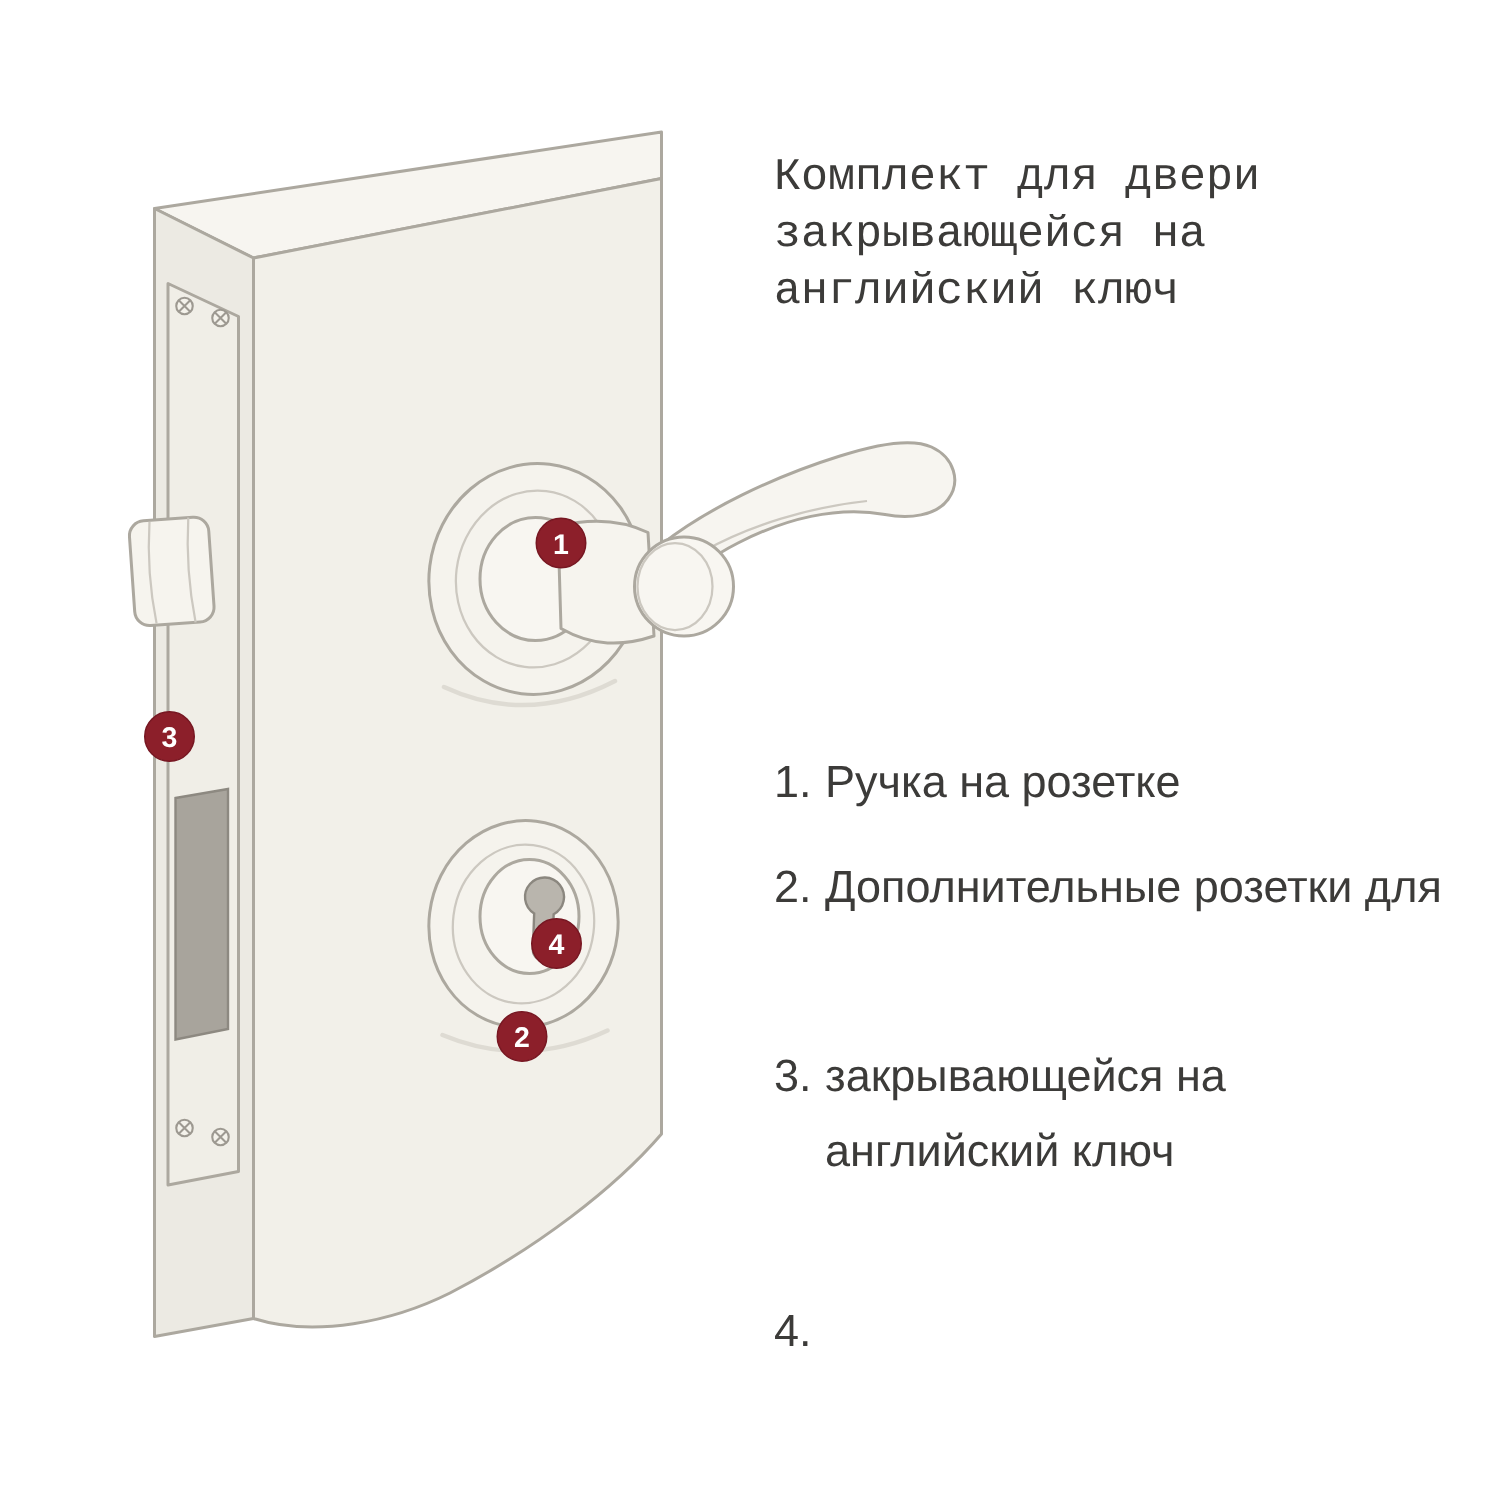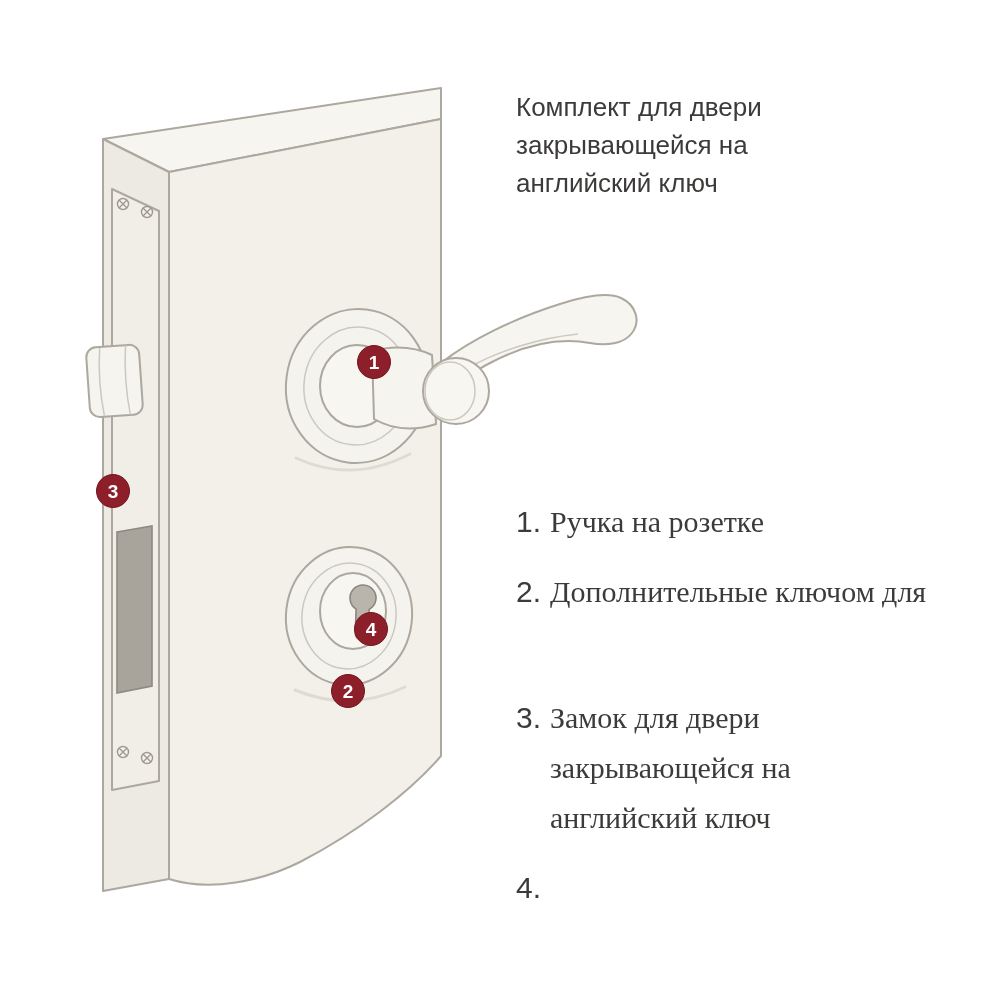"Комплект для двери" .title { font-family: none -> Liberation Mono, monospace; font-size: 26px -> 30px; top: 88px -> 100px }
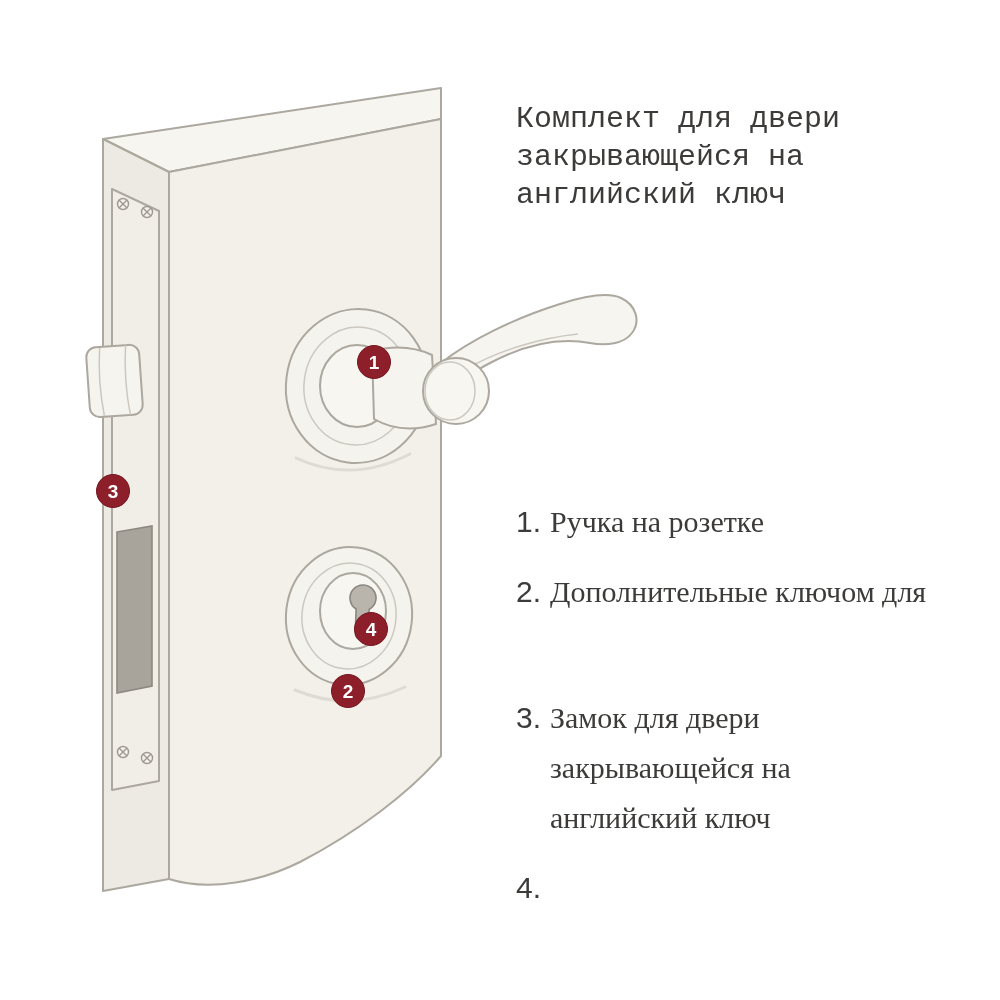"Ручка на розетке" .legend-item .lines div { font-family: Liberation Serif, serif -> none }
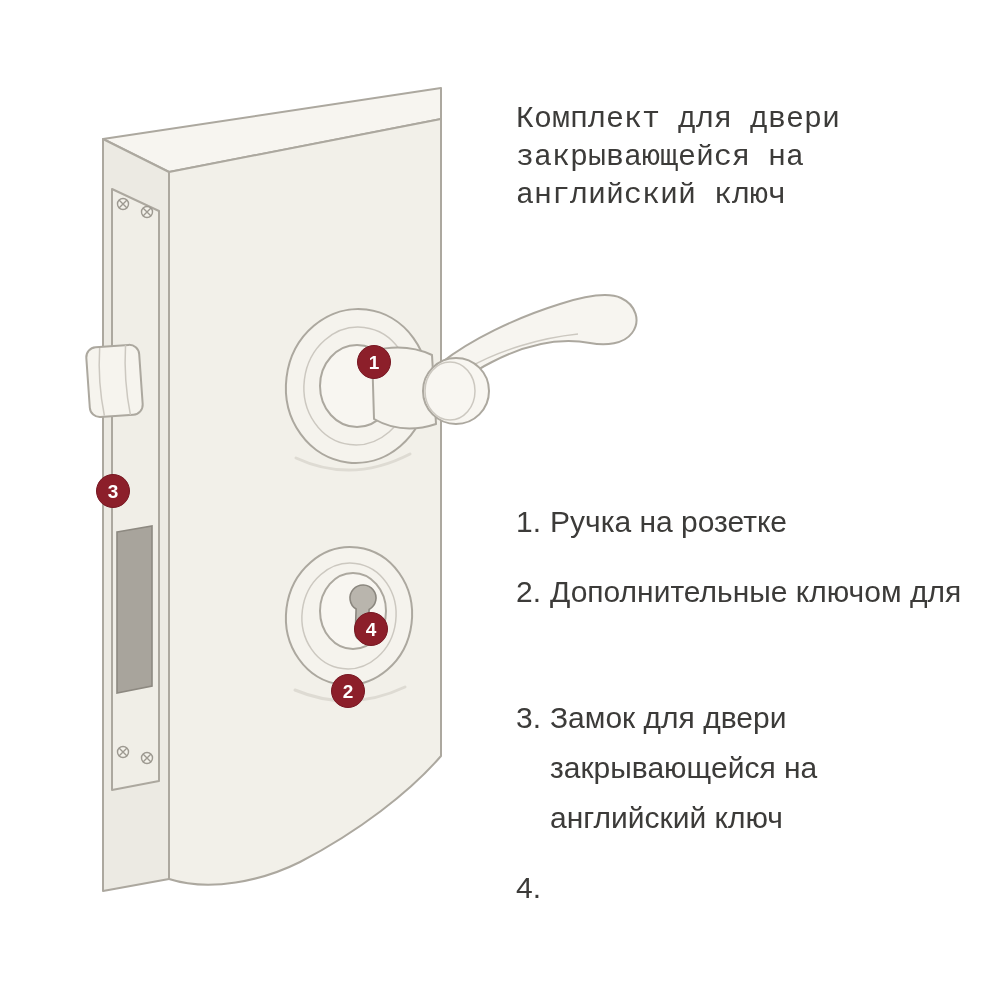"Дополнительные ключом для" div { text: ключом -> розетки }
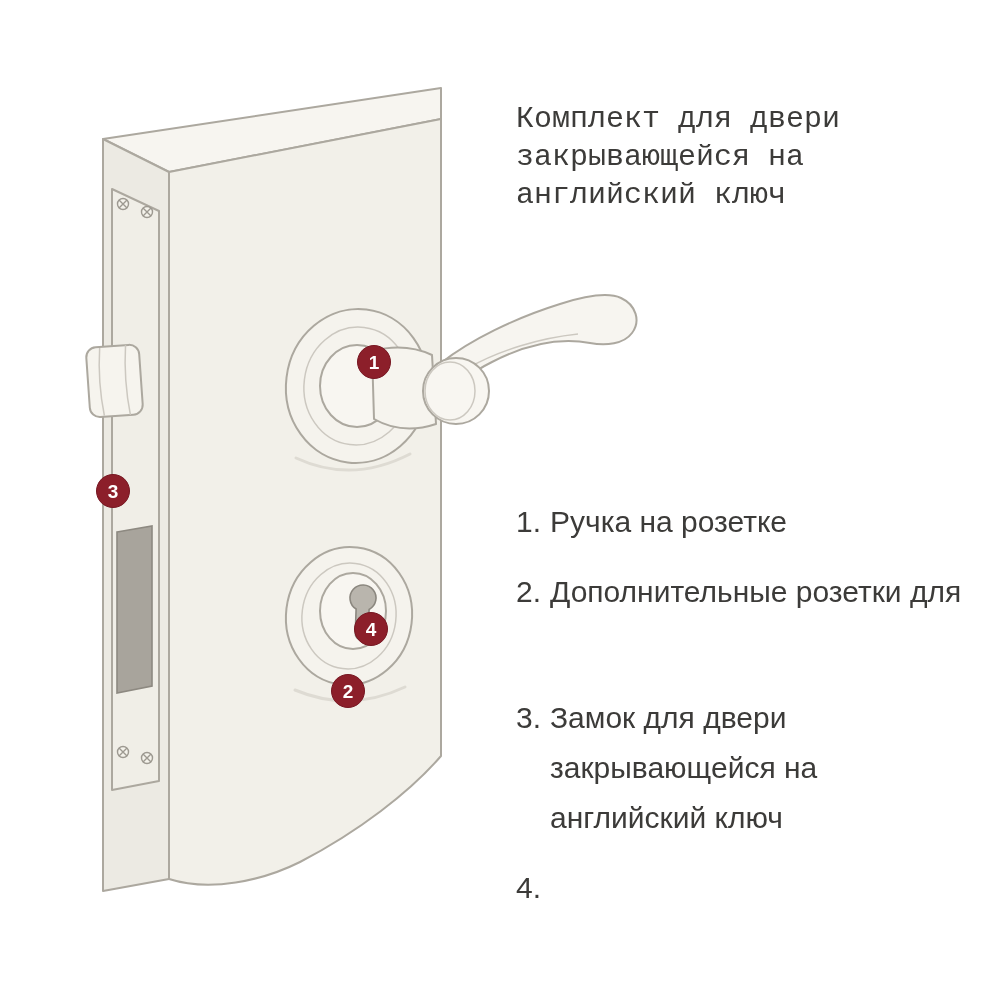"Замок для двери" div { html: <div>Замок для двери</div> -> none }
